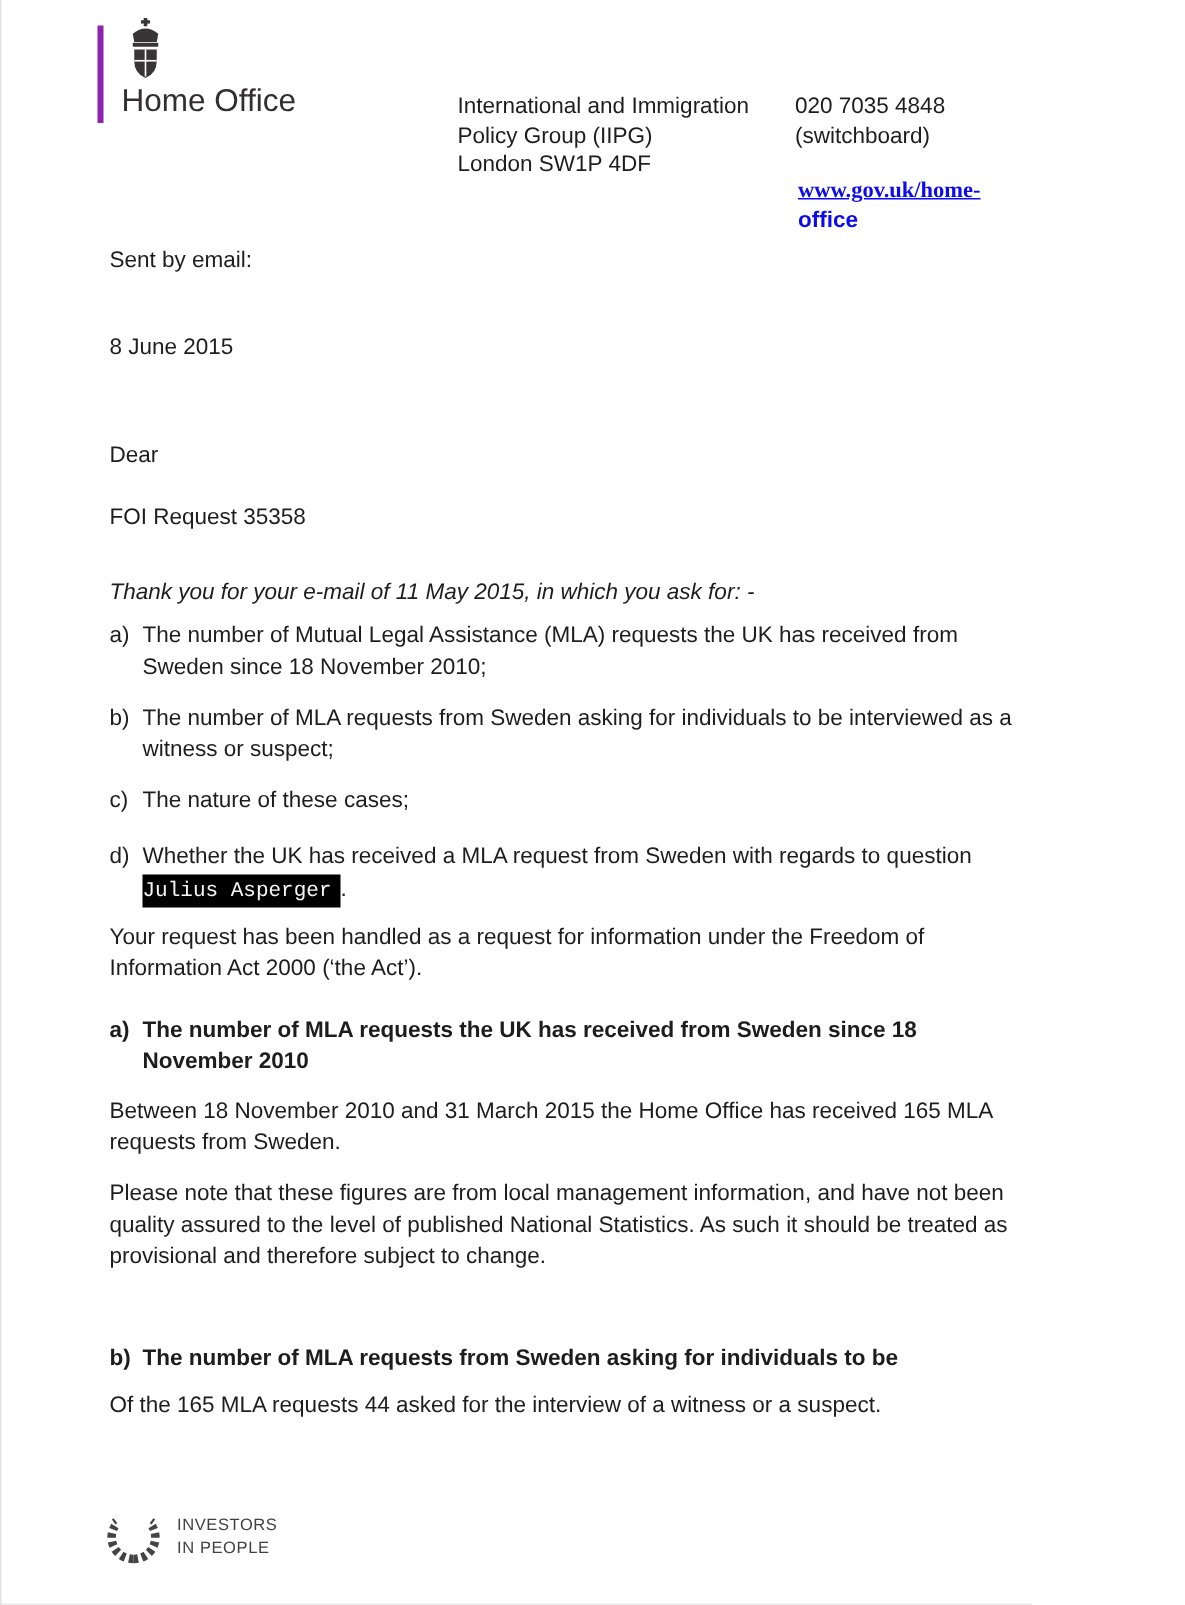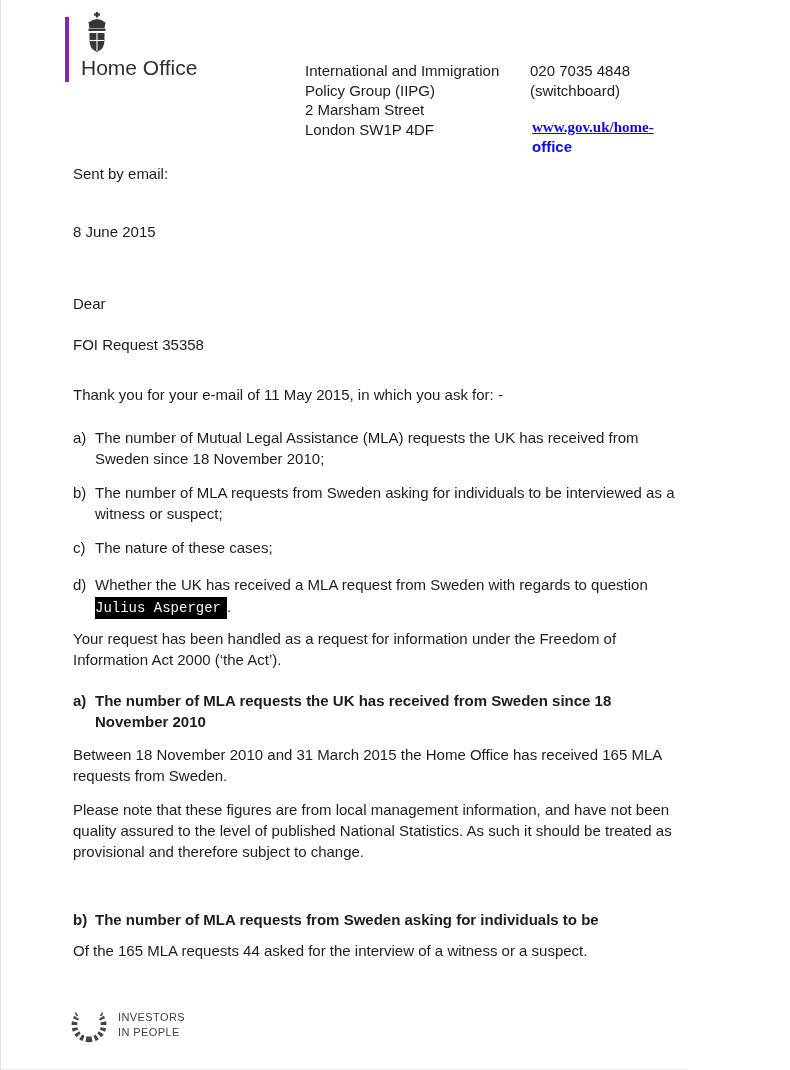"2 Marsham Street" div { html: <div>2 Marsham Street</div> -> none }
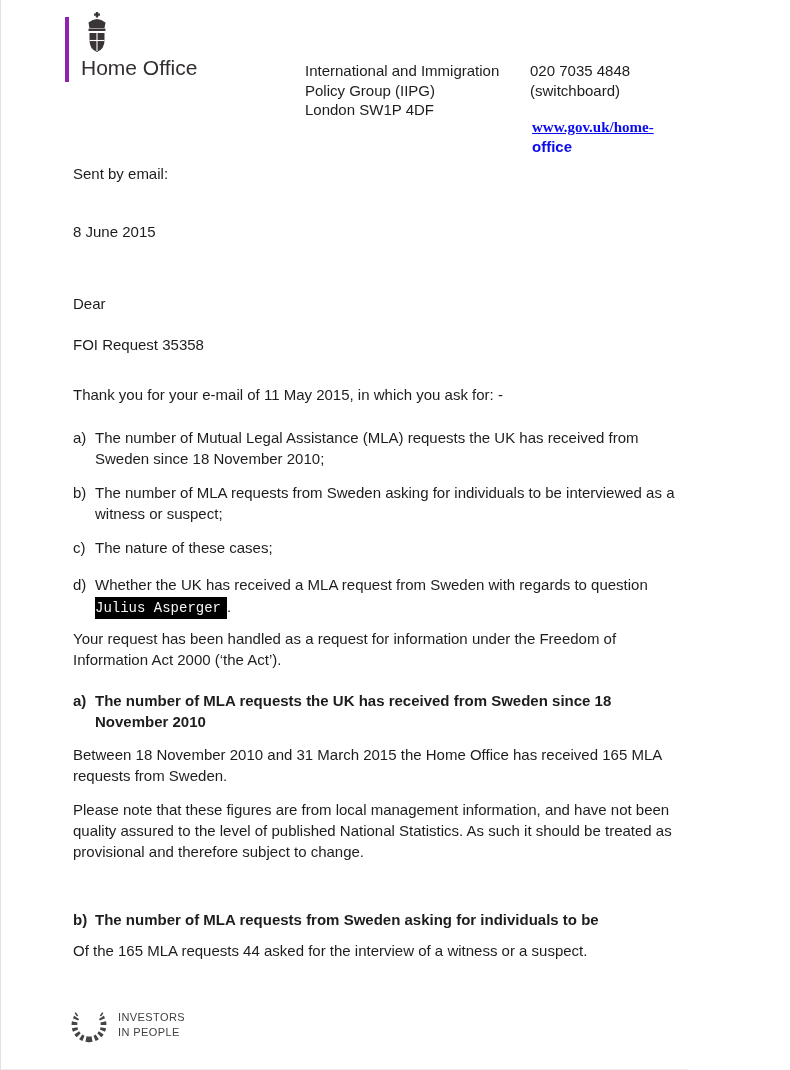"Thank you for your e-mail" #p-intro { font-style: none -> italic; margin-bottom: 22px -> 8px }
